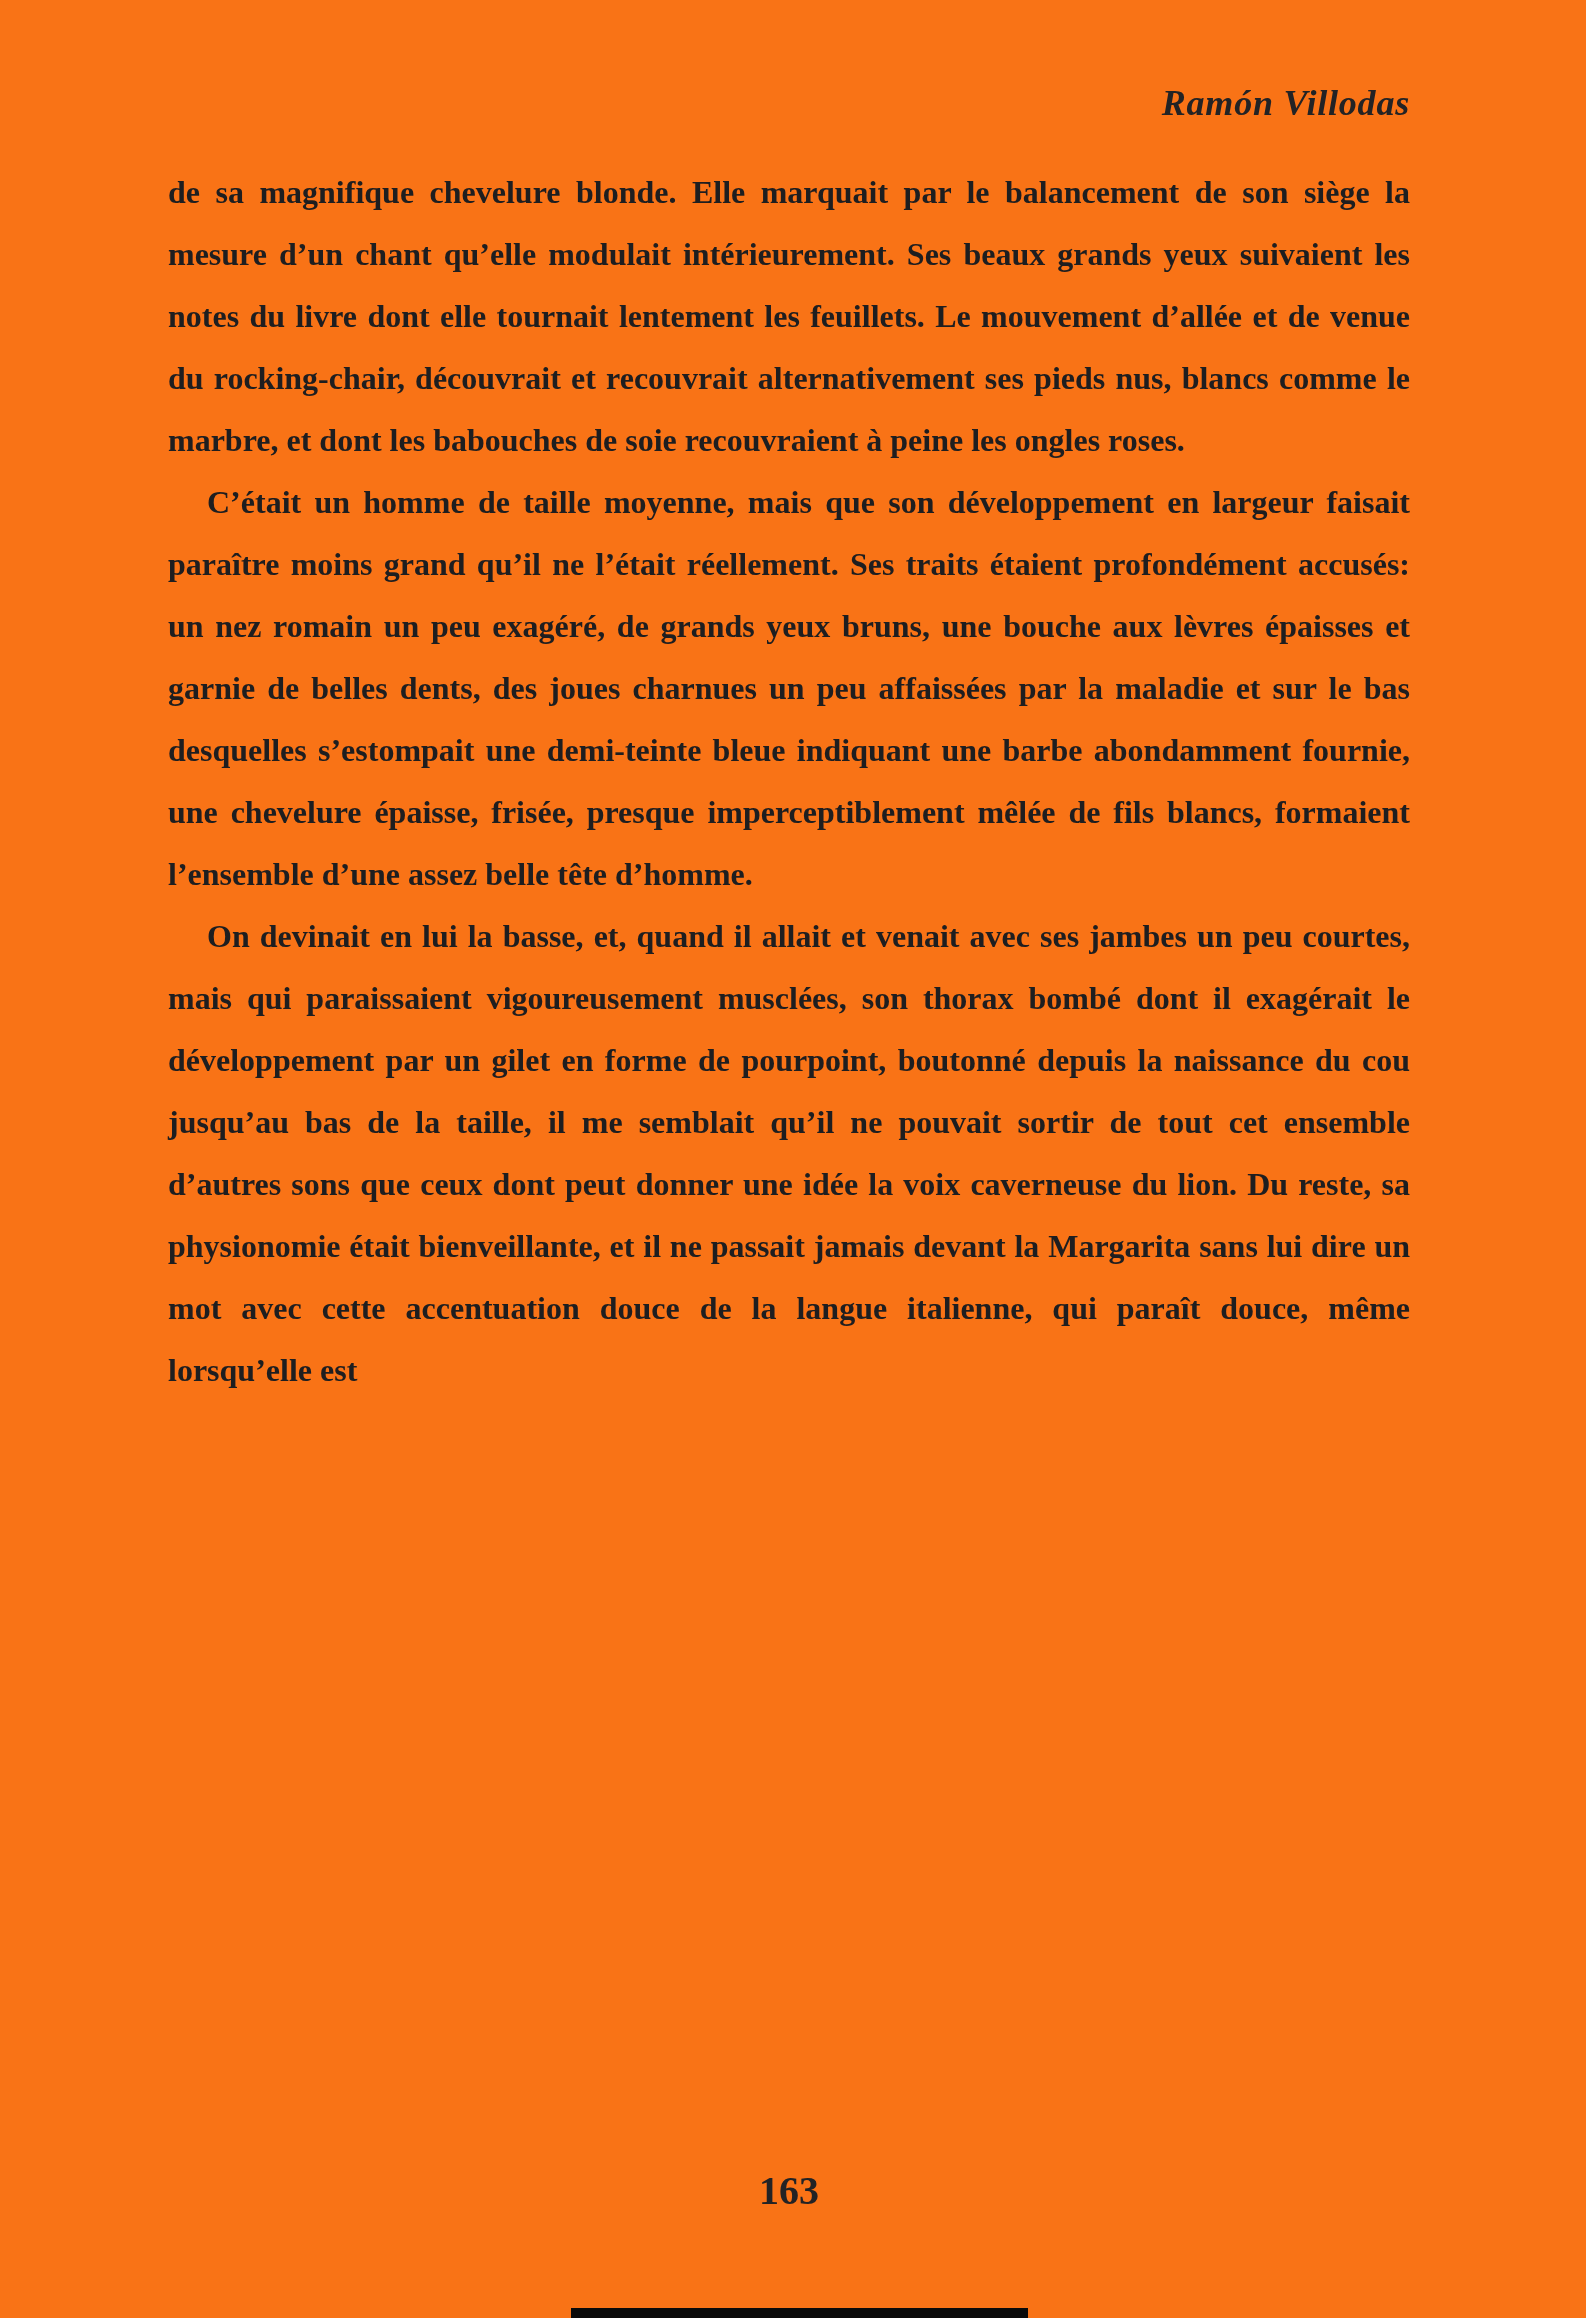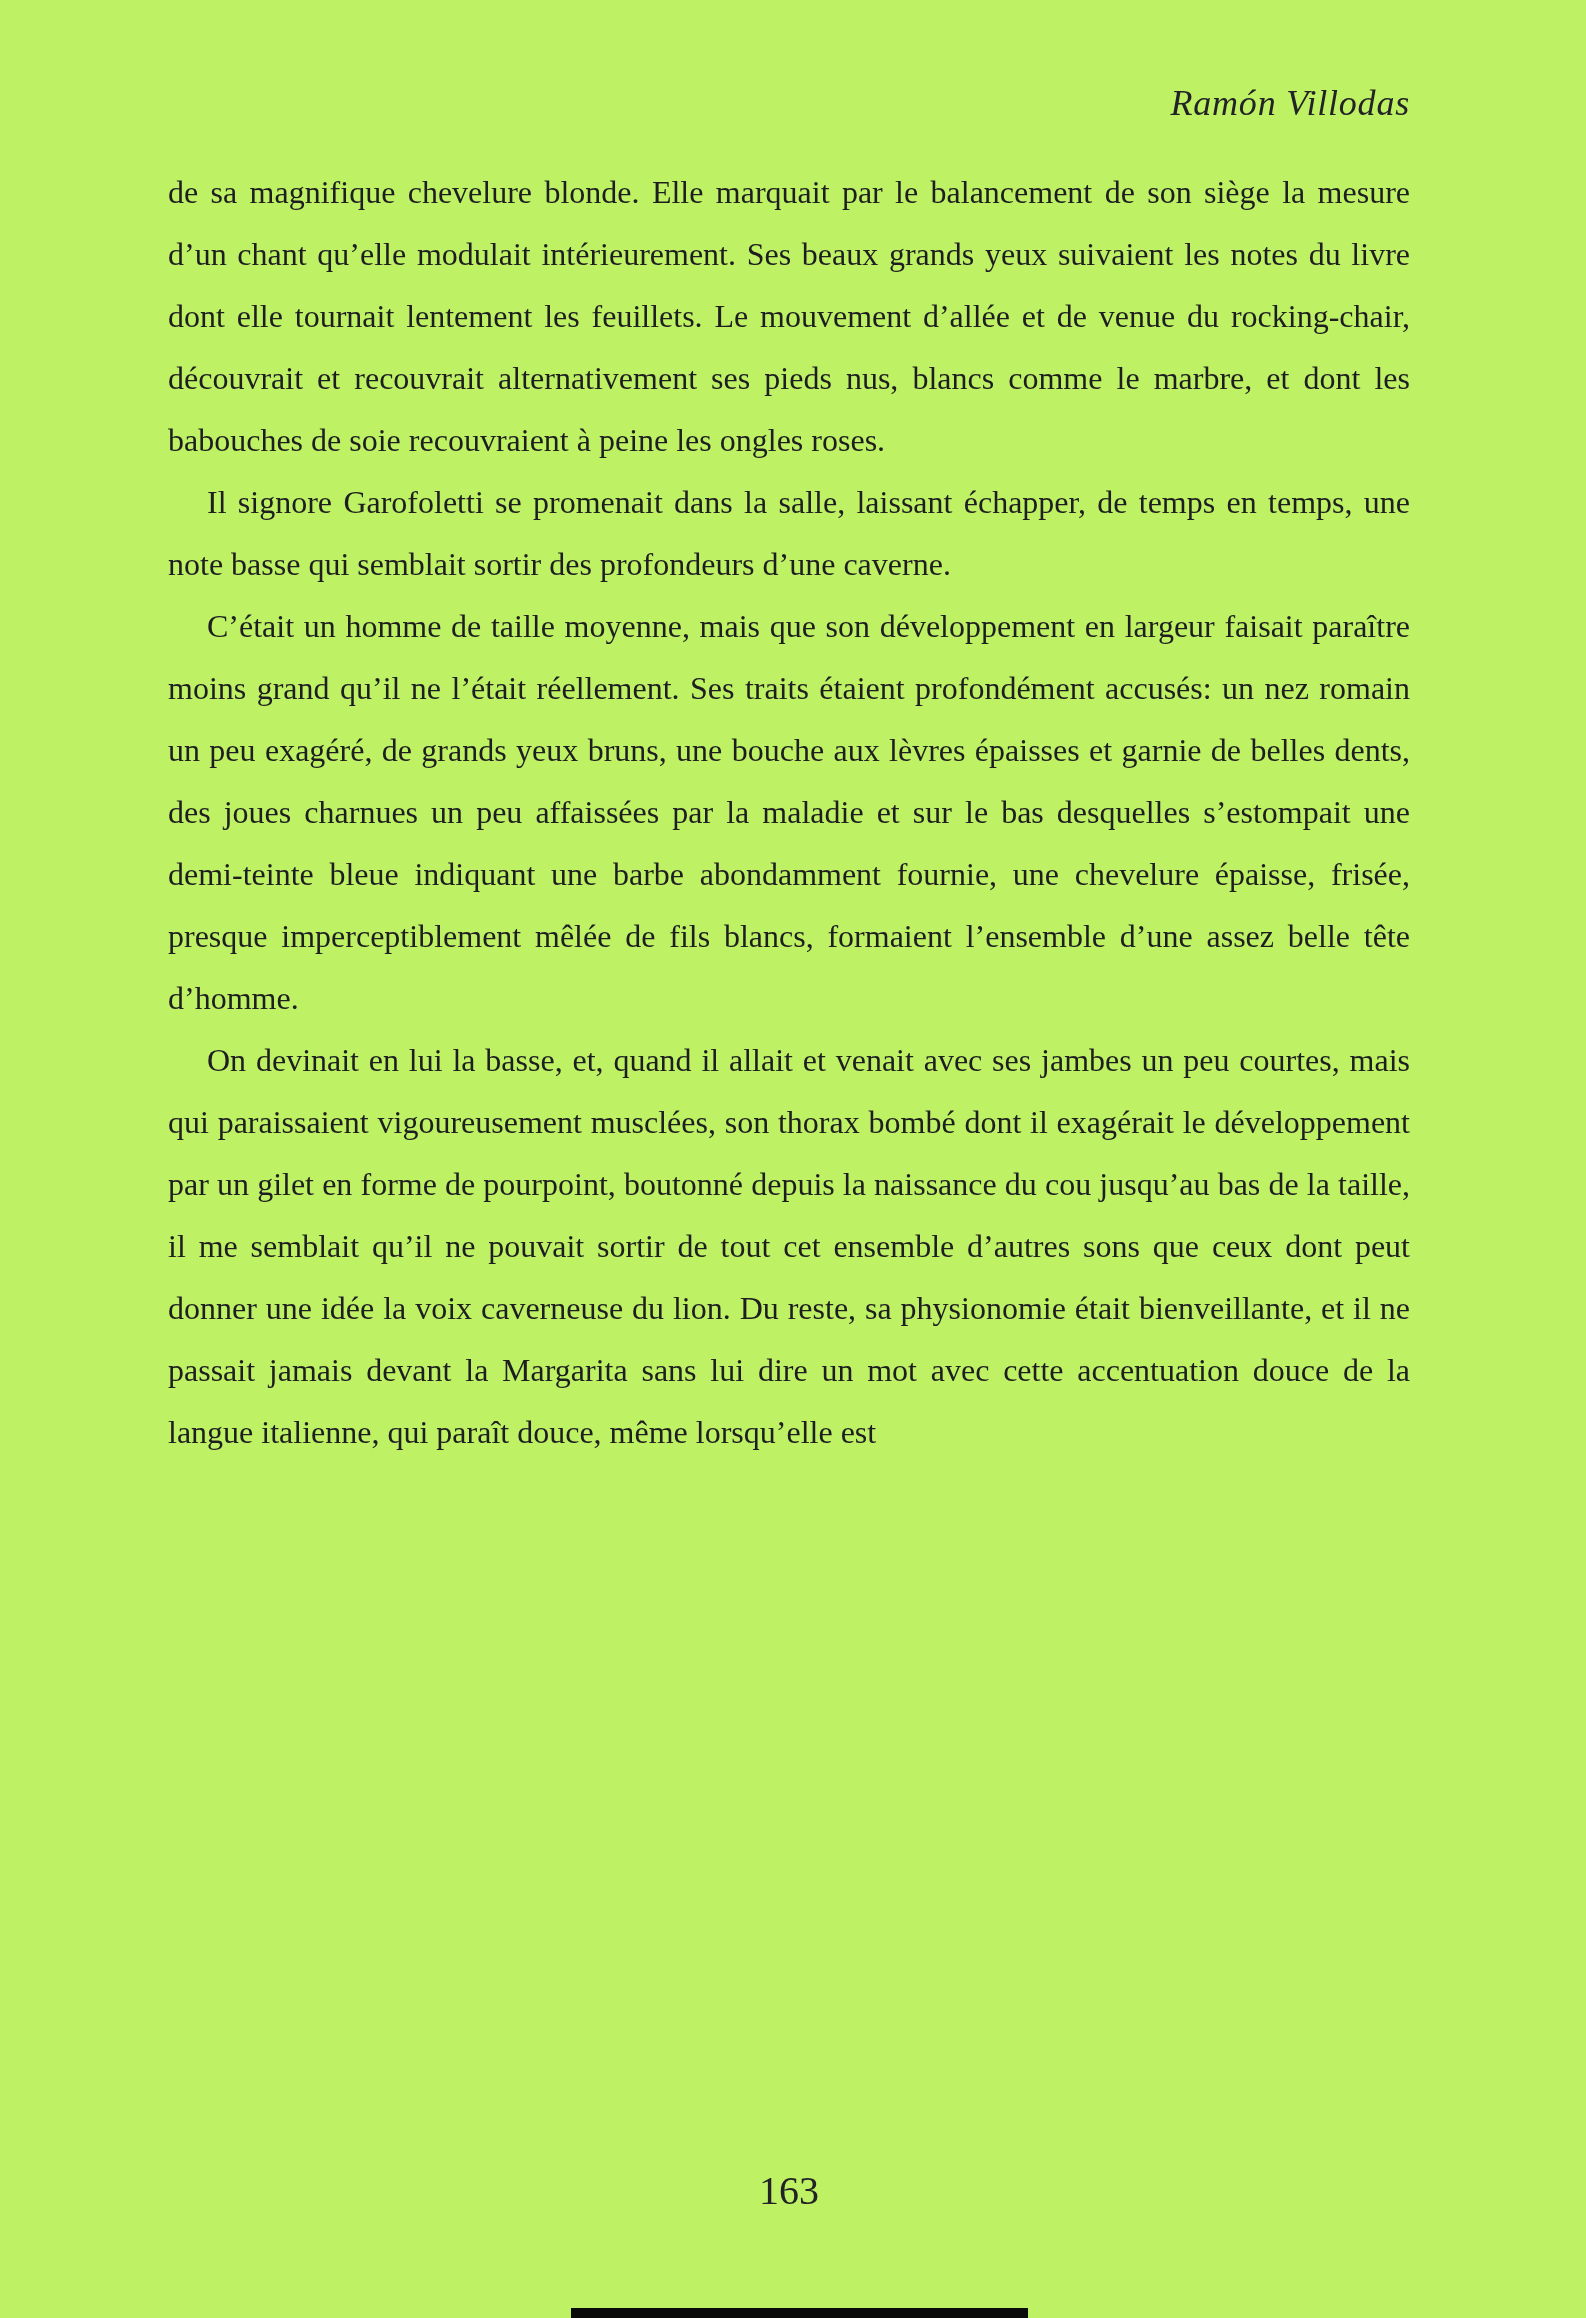"Ramón Villodas" .page { background: #bef264 -> #f97316; font-weight: none -> bold }
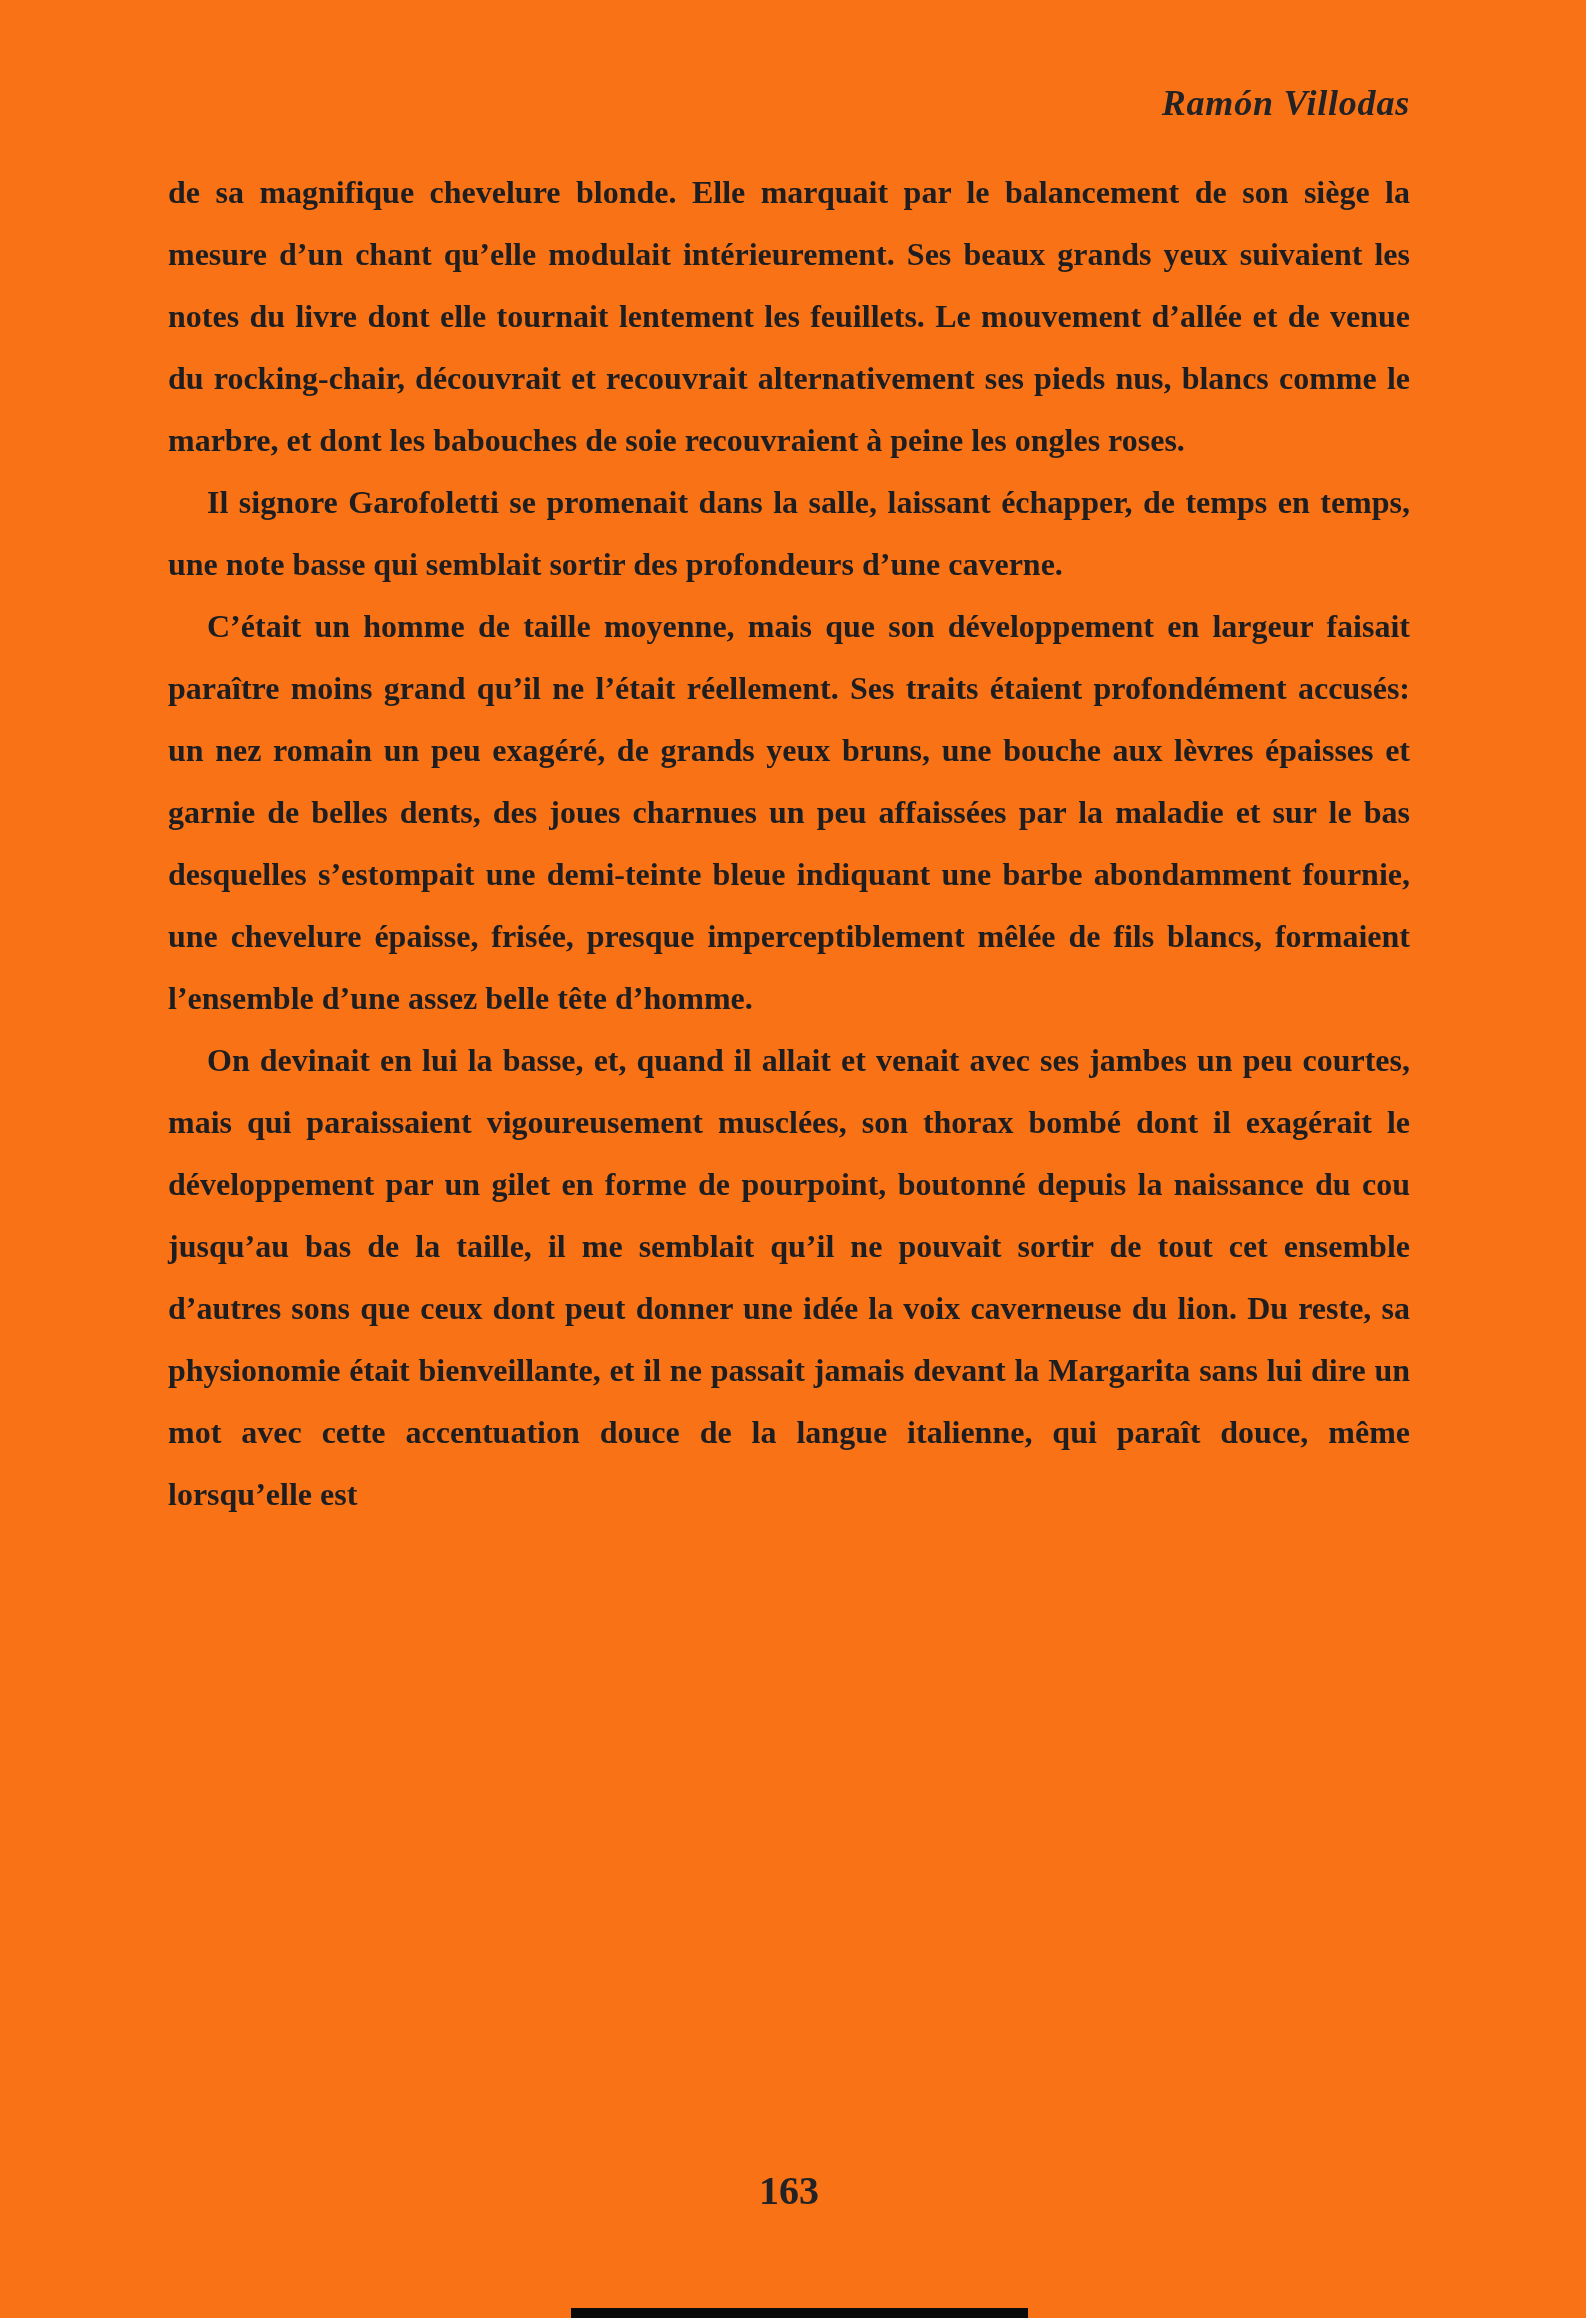"Il signore Garofoletti se promenait" p.indent { html: <p>Il signore Garofoletti se promenait dans la salle, laissant échapper, de temps en temps, une note basse qui semblait sortir des profondeurs d’une caverne.</p> -> none }
